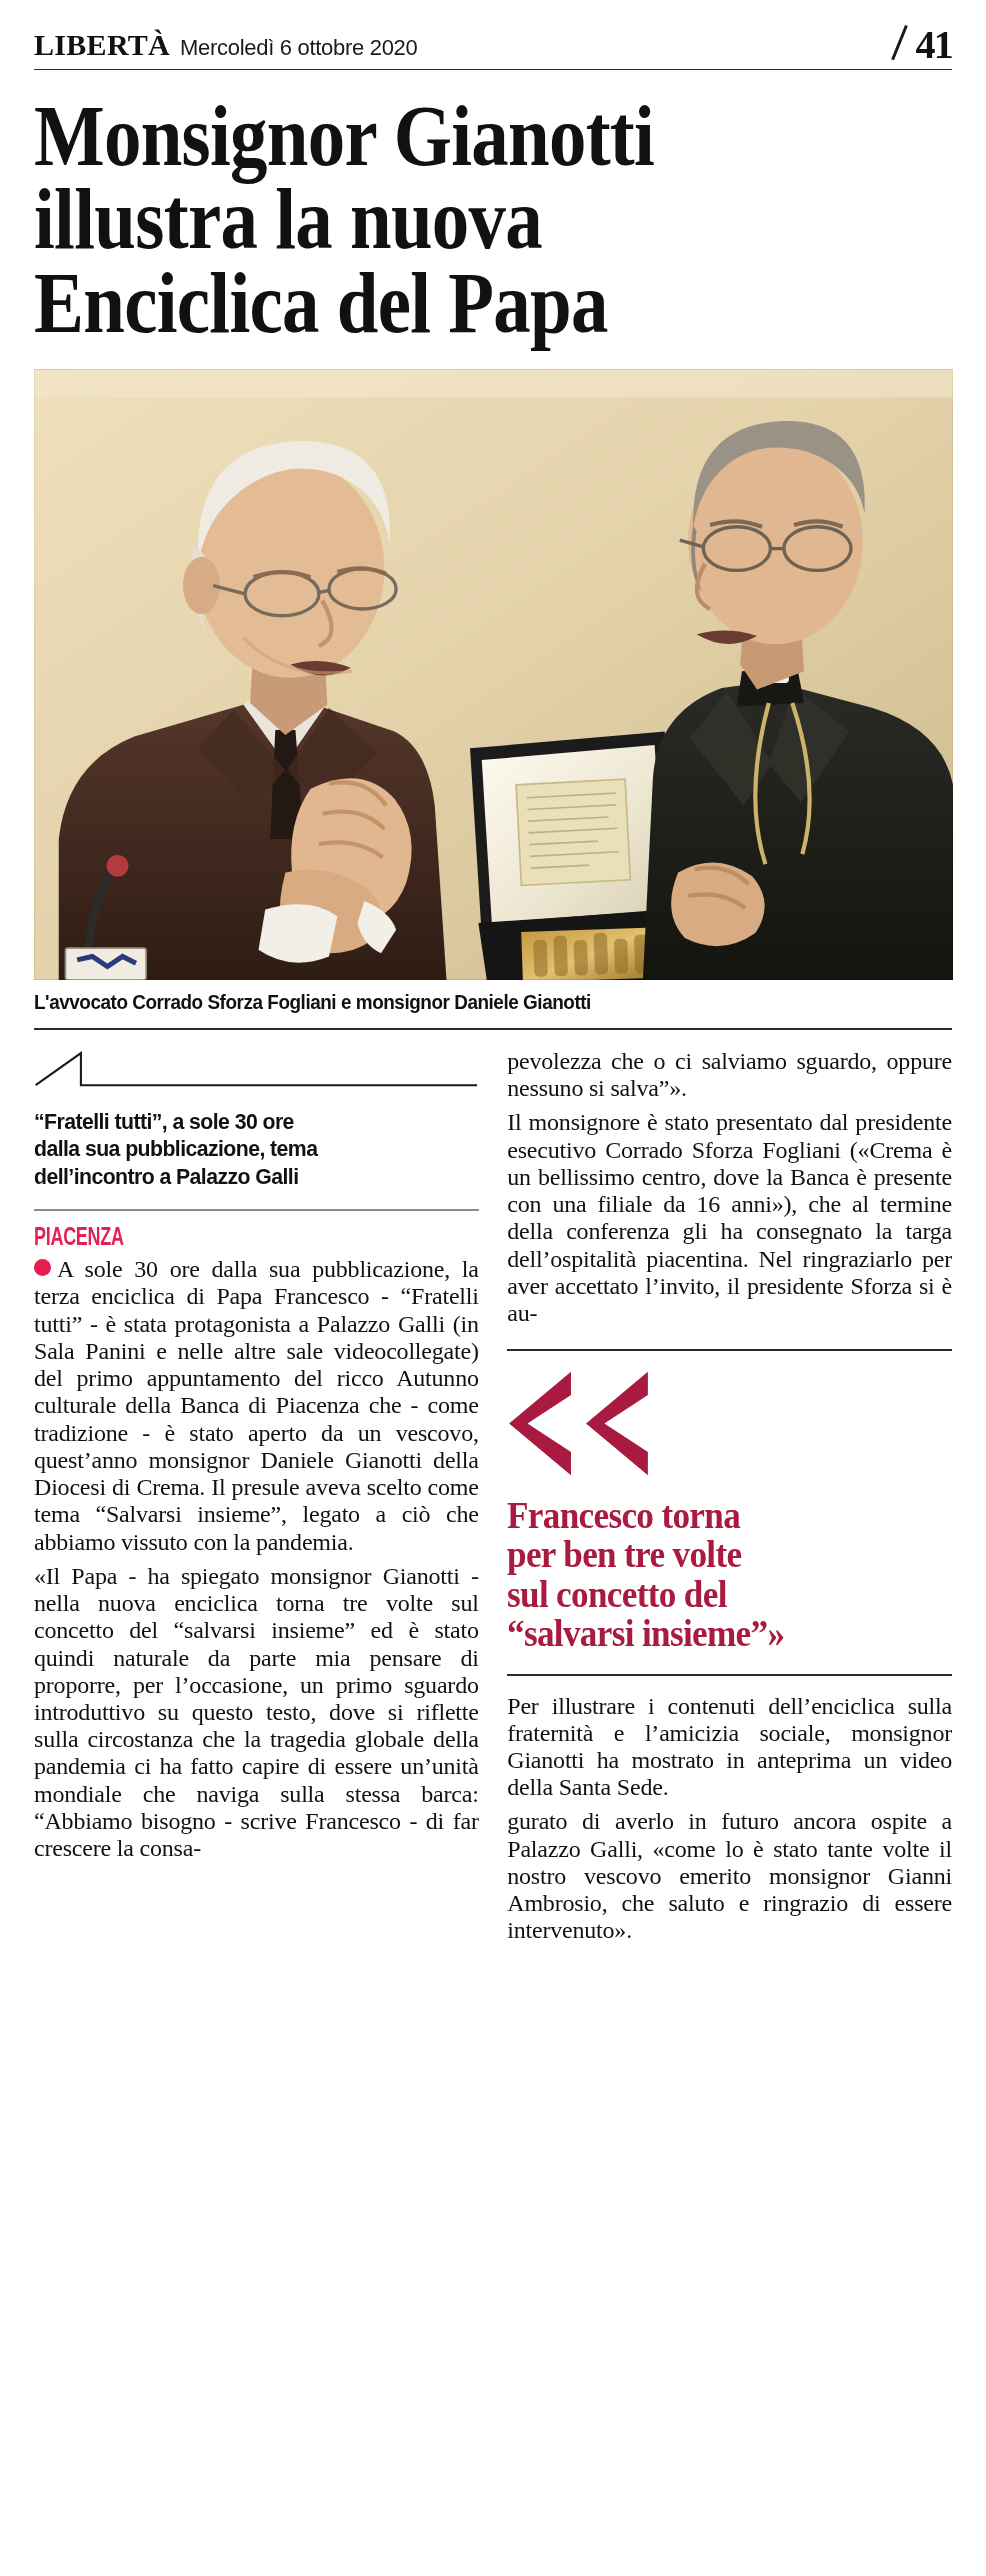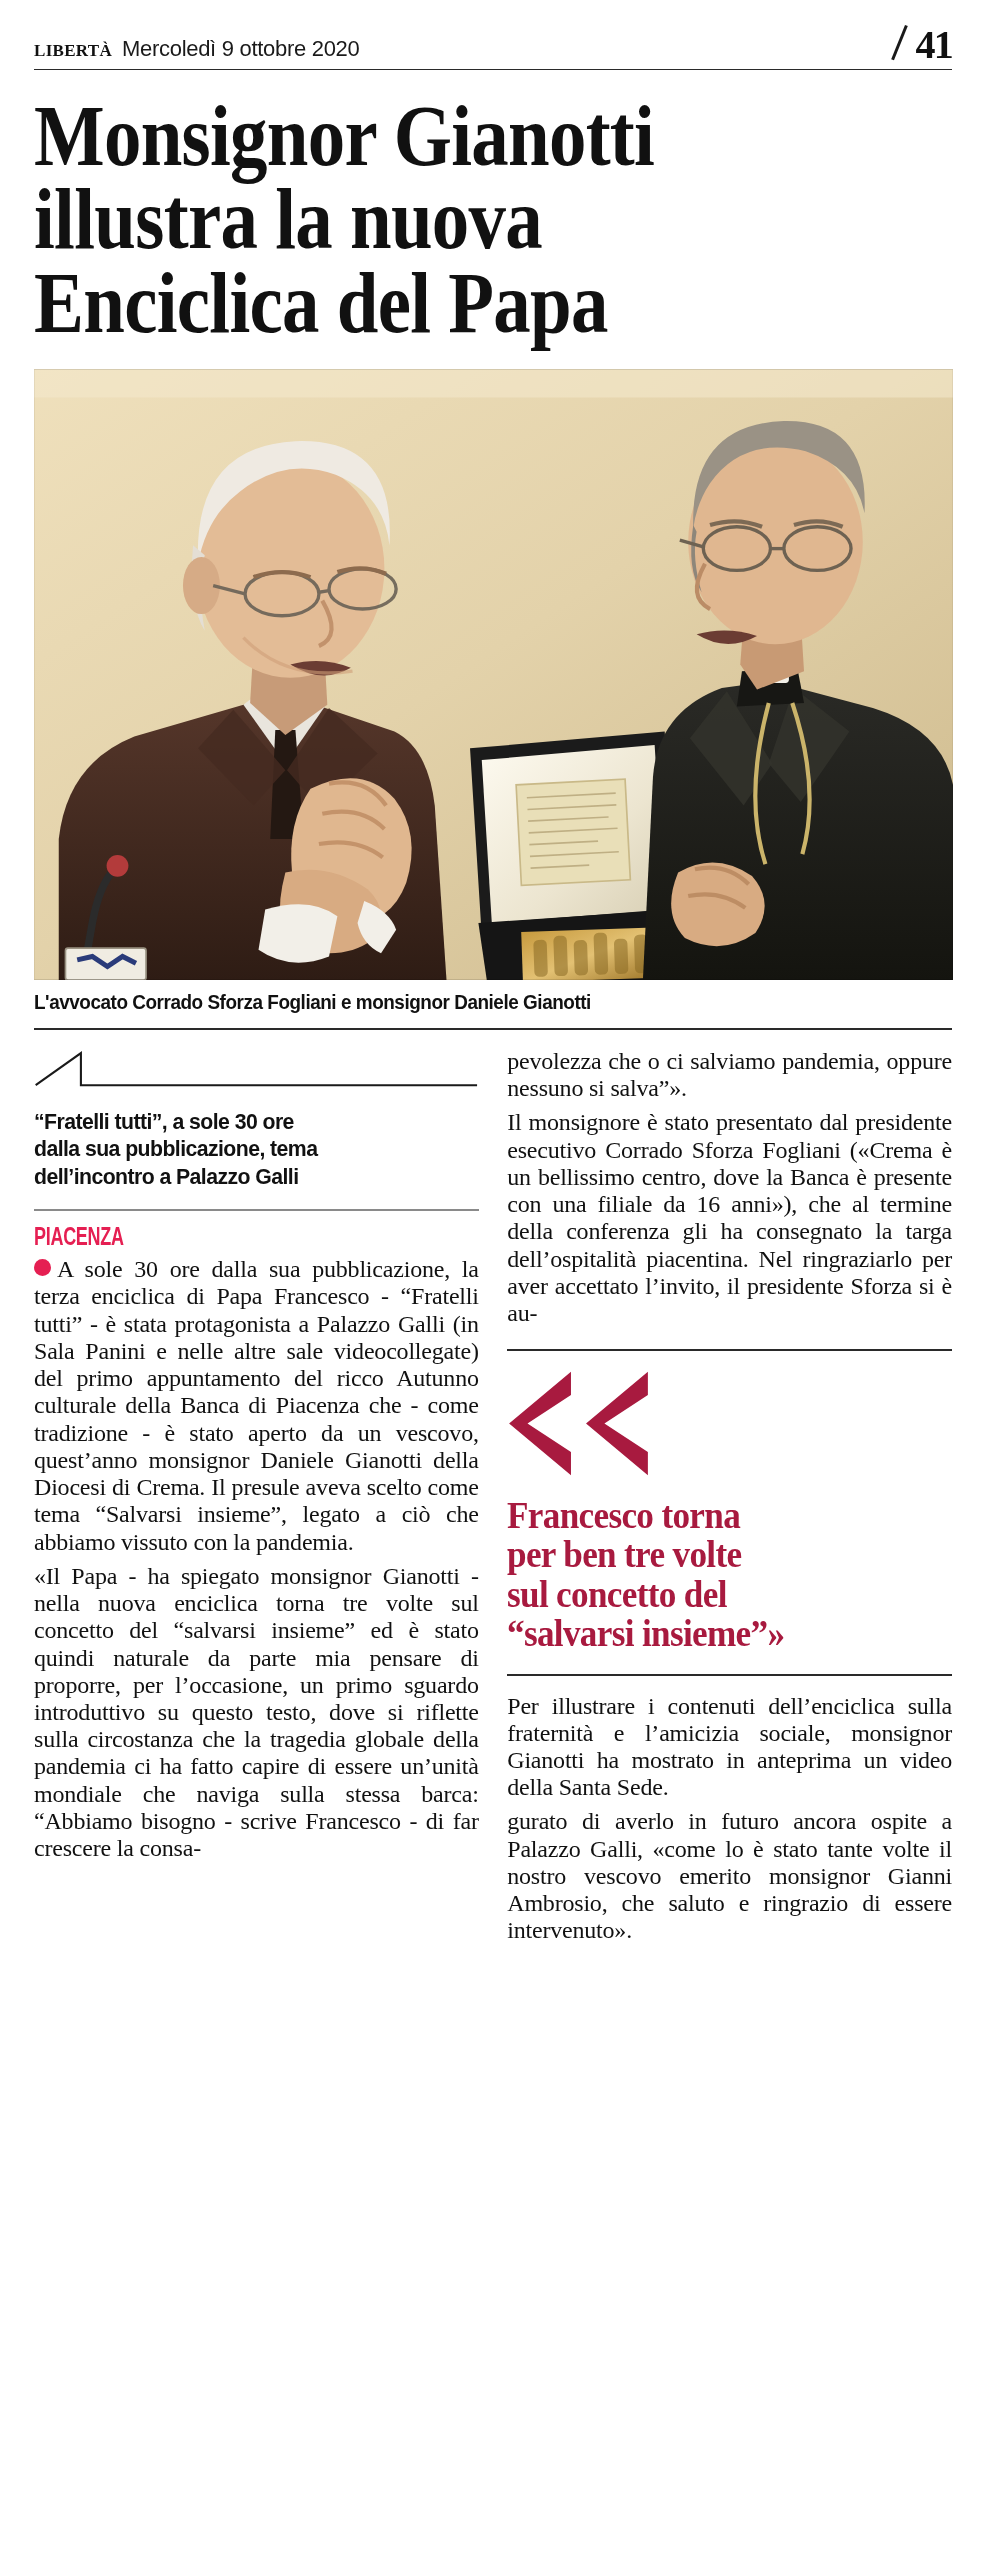"LIBERTÀ" .paper-name { font-size: 17px -> 30px }
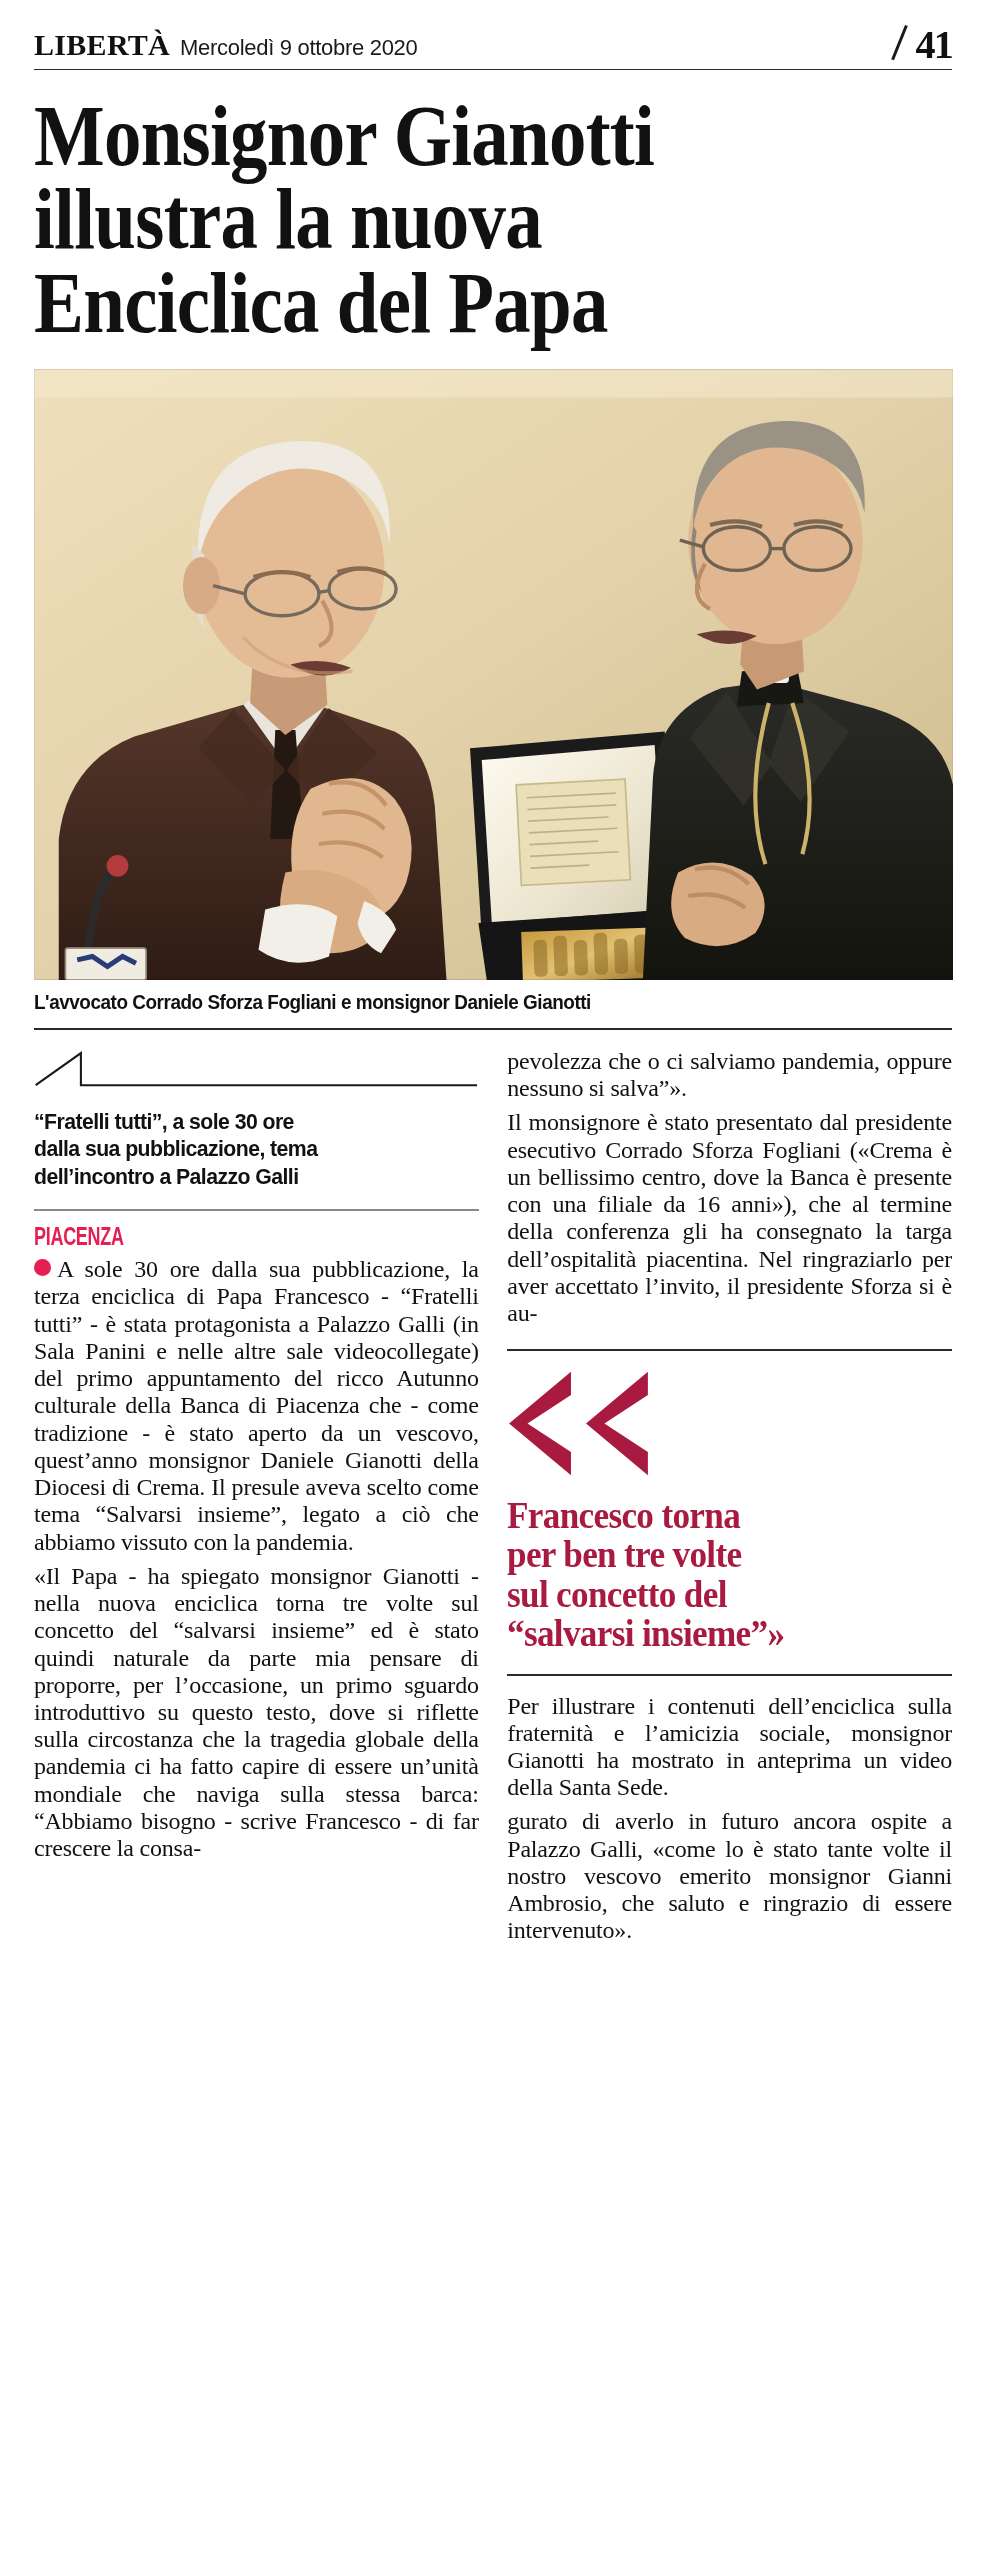"Mercoledì 9 ottobre 2020" span.issue-date { text: 9 -> 6 }
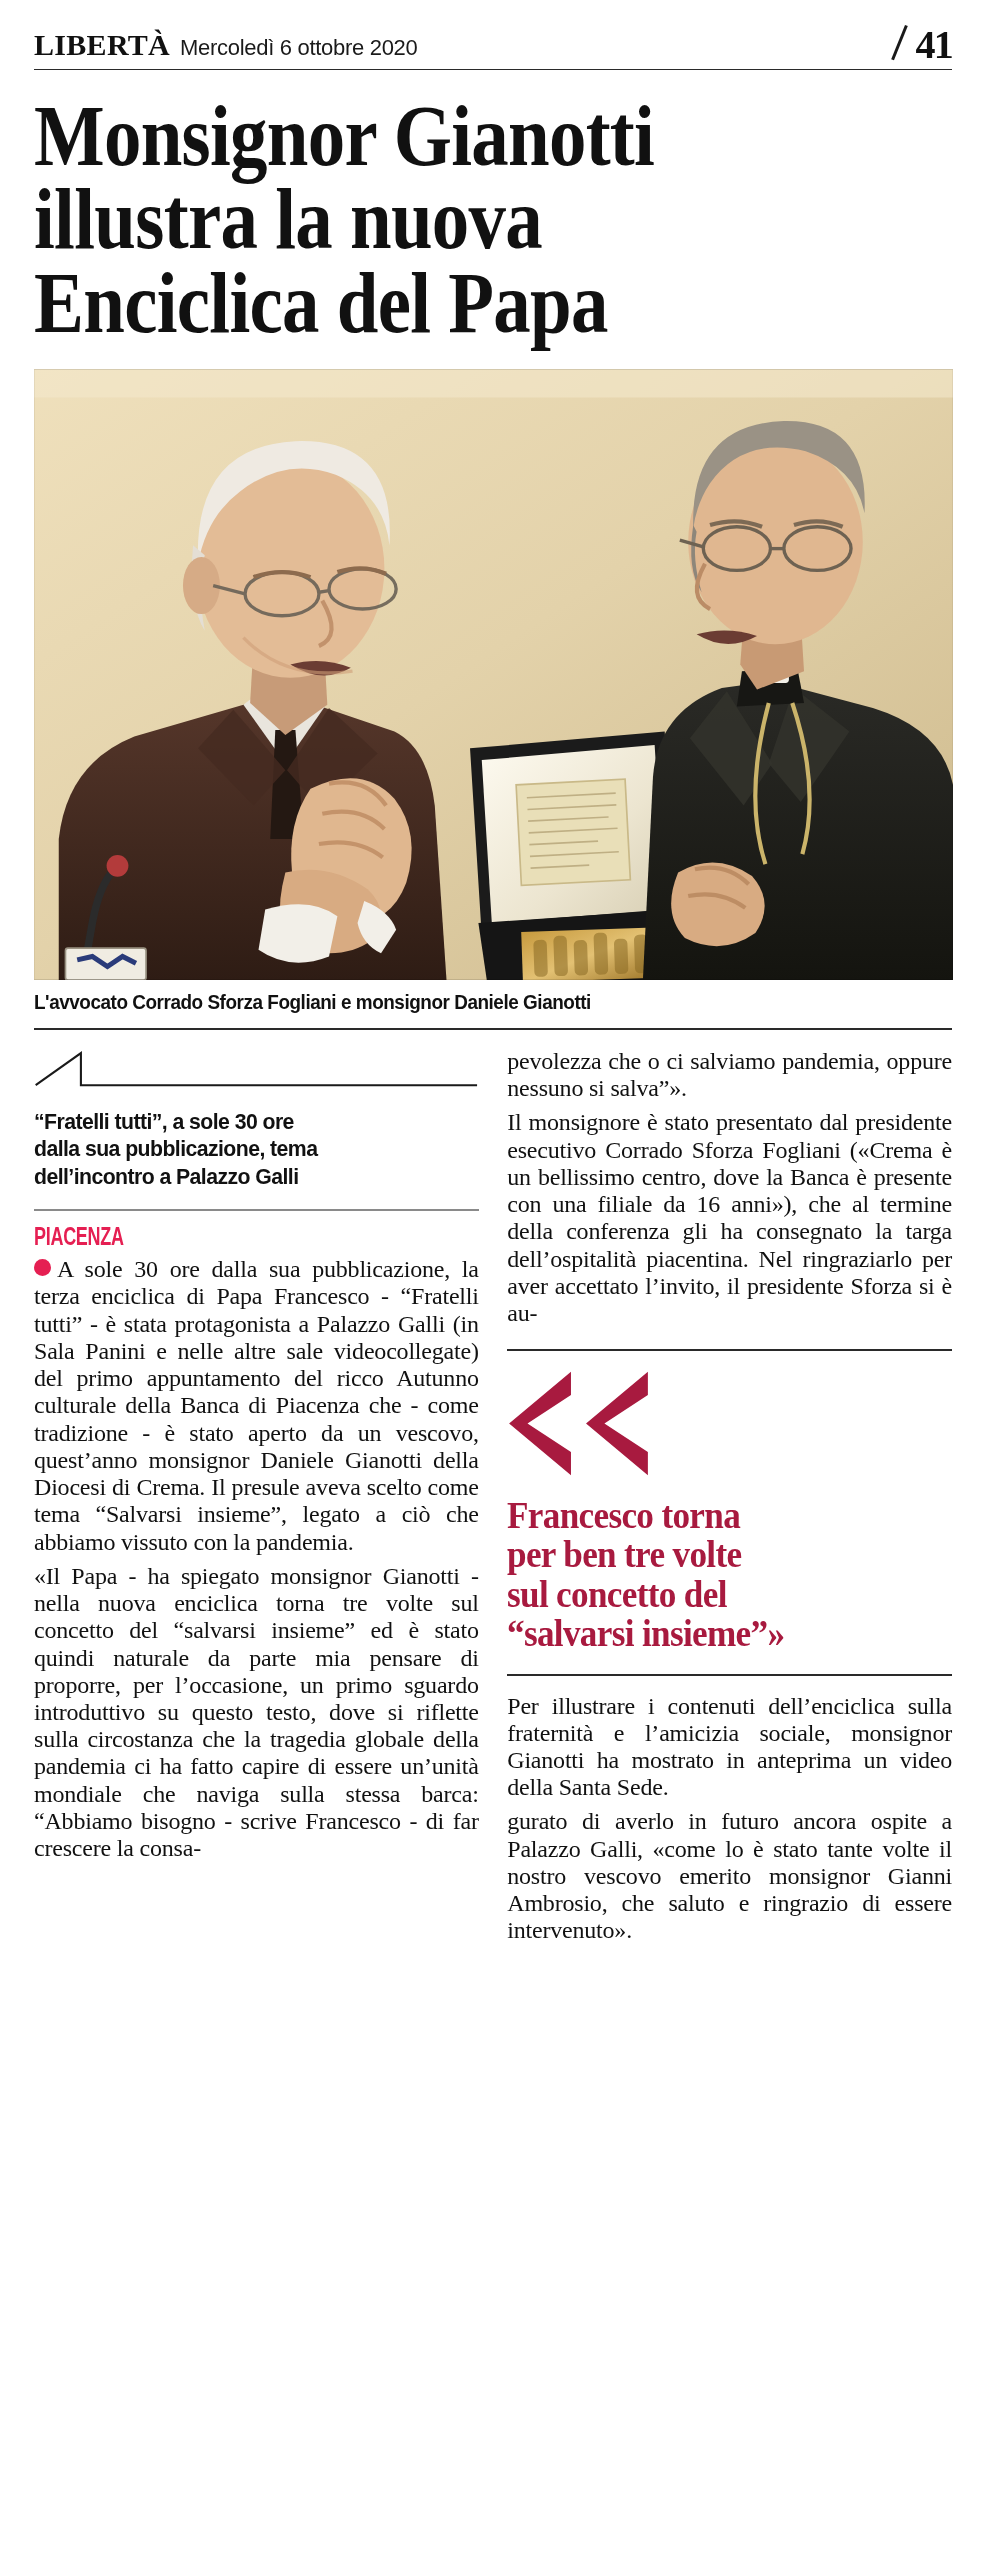"pevolezza che o ci salviamo" p { text: pandemia -> sguardo }
